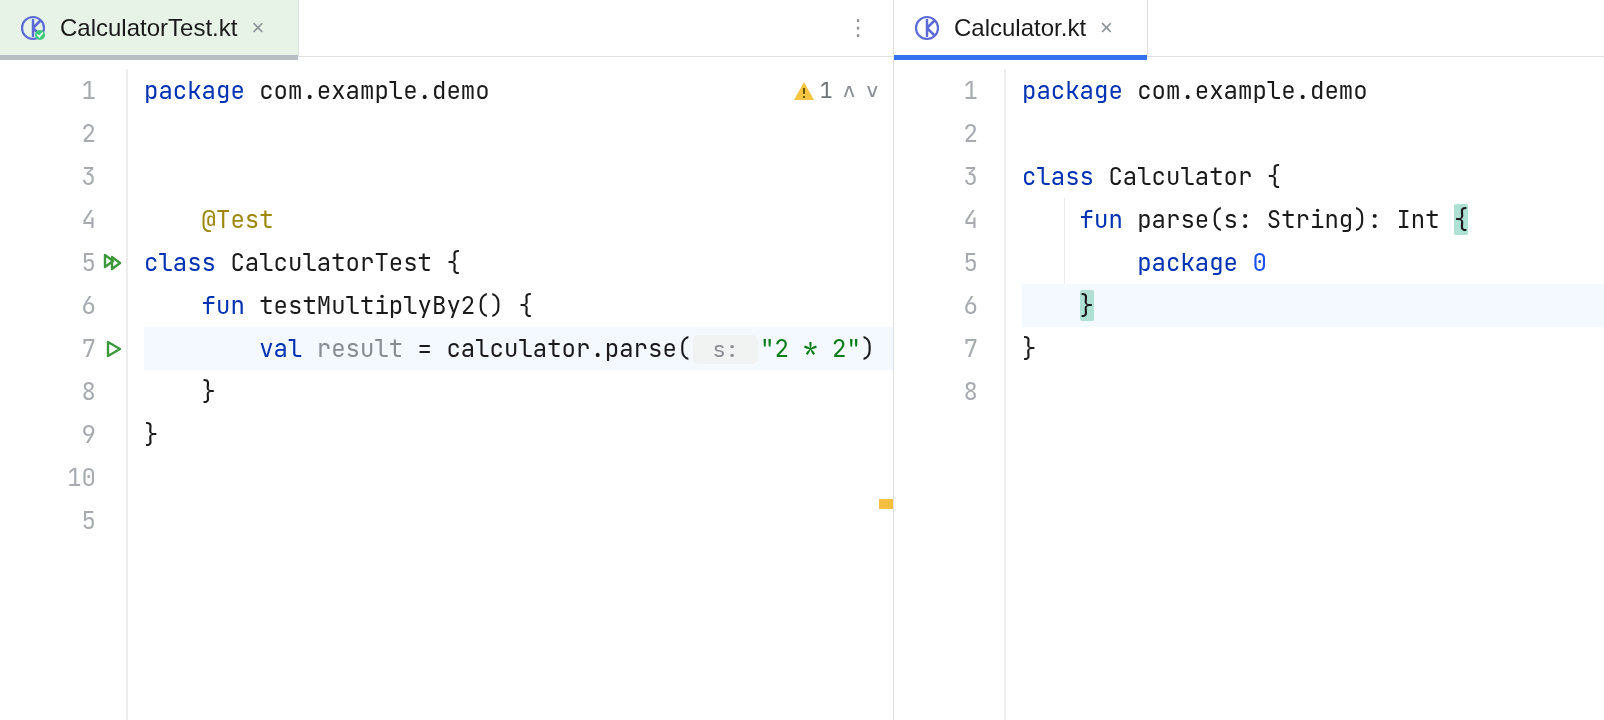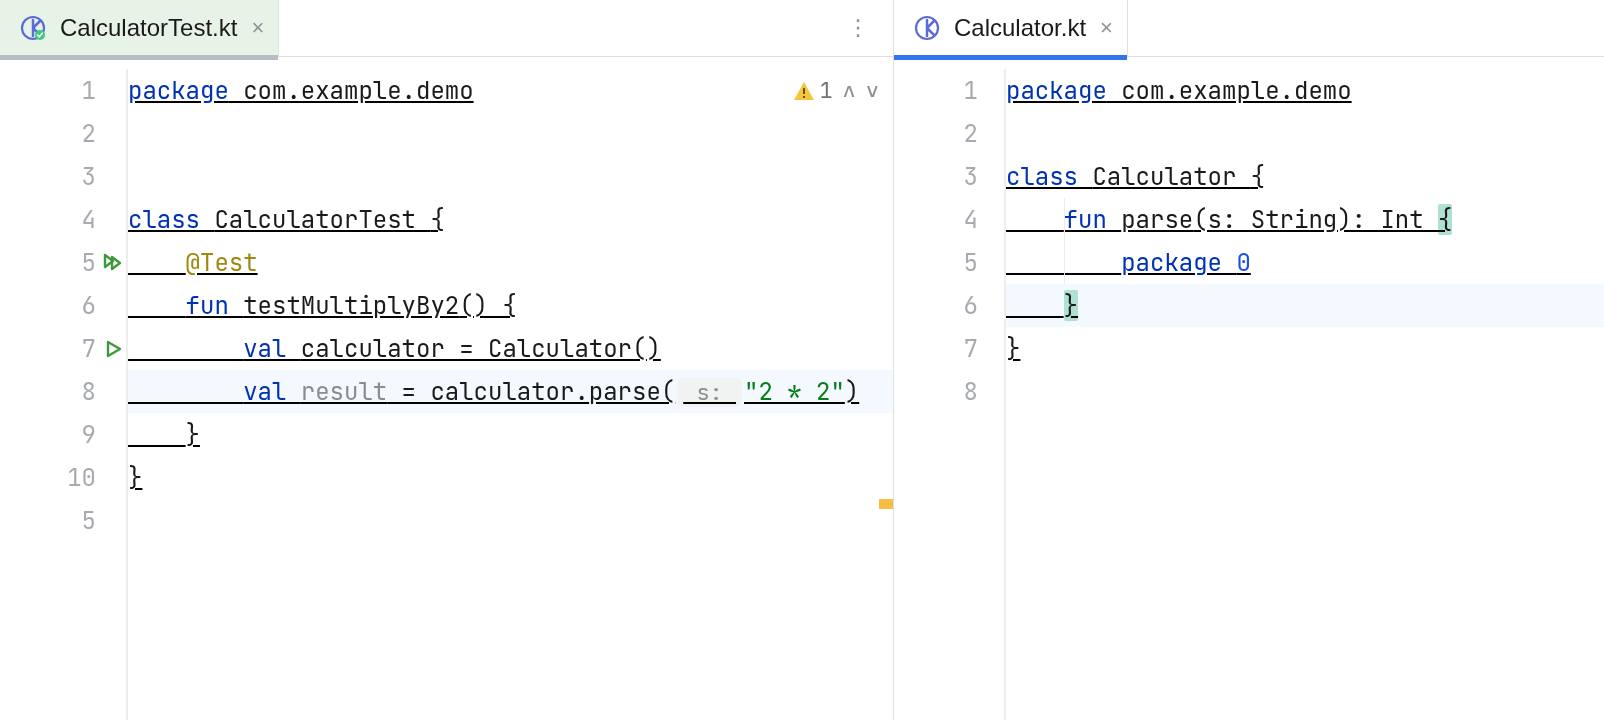"CalculatorTest.kt" .tab { padding: 0 14px 0 20px -> 0 34px 0 20px }
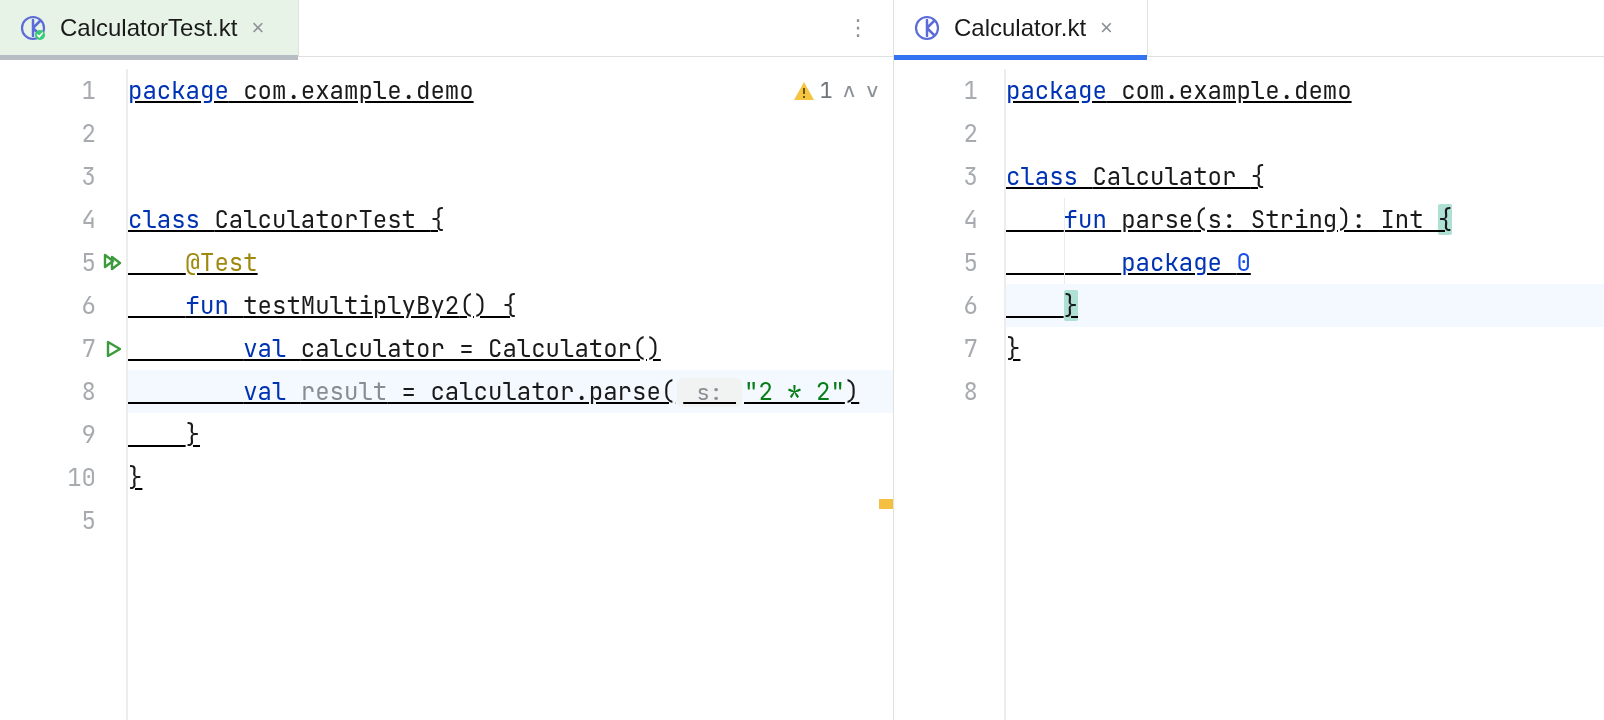"package com.example.demo" .code { padding-left: 0 -> 16px; text-decoration: underline -> none }
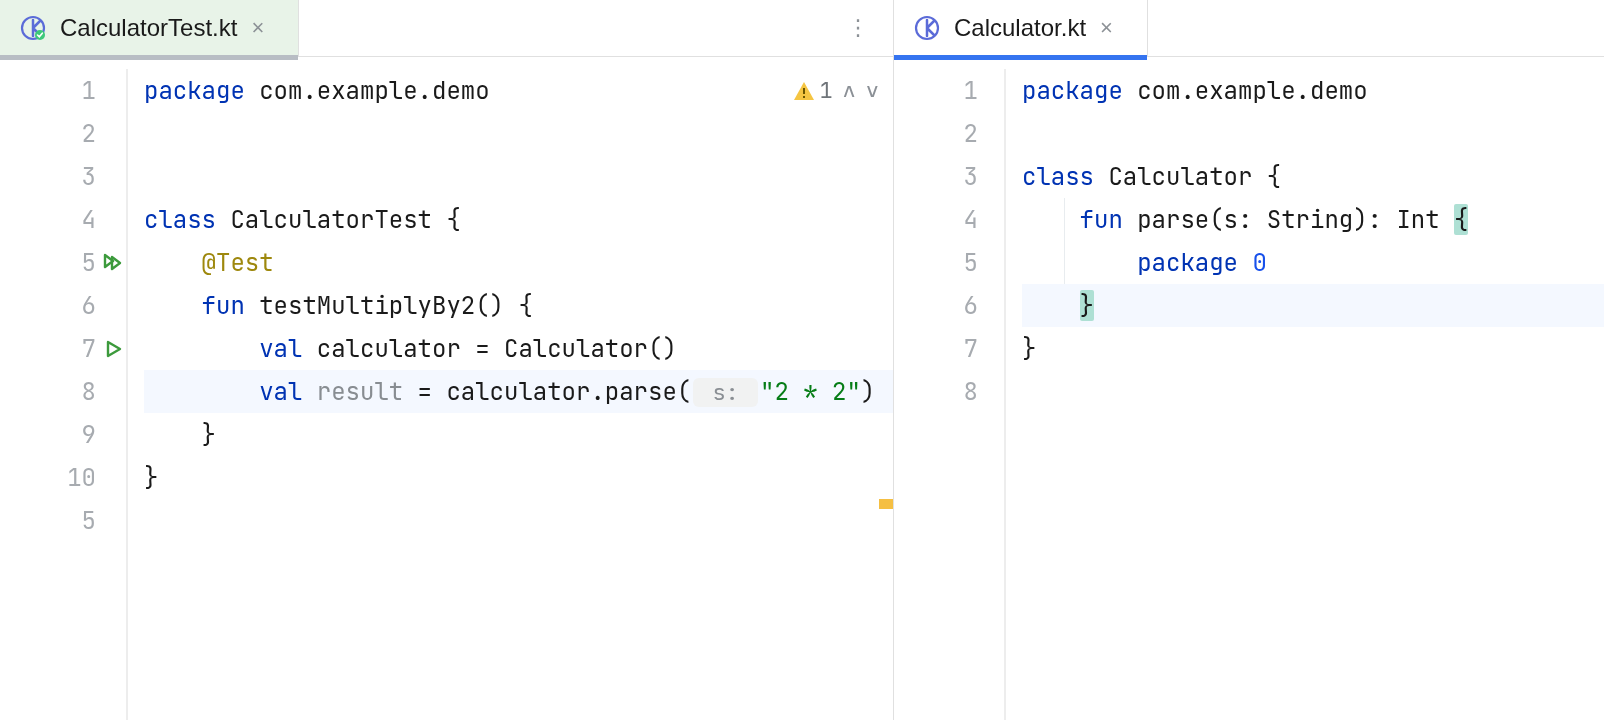"class CalculatorTest {" div.code-line { order: before "@Test" -> after "@Test" }
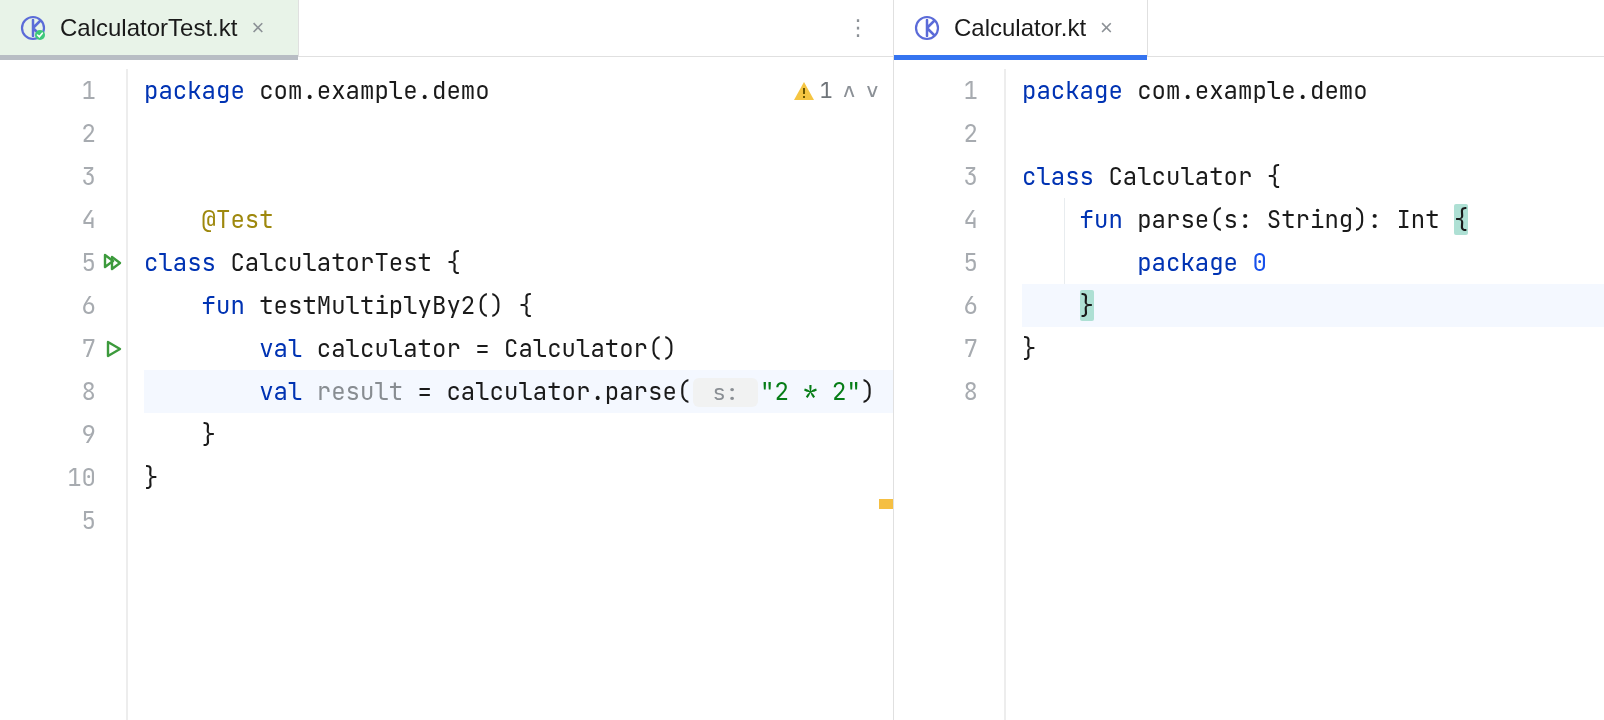"val calculator = Calculator()" div.code-line { html: <div> <span>val </span><span>calculator = Calculator()</span></div> -> none }
